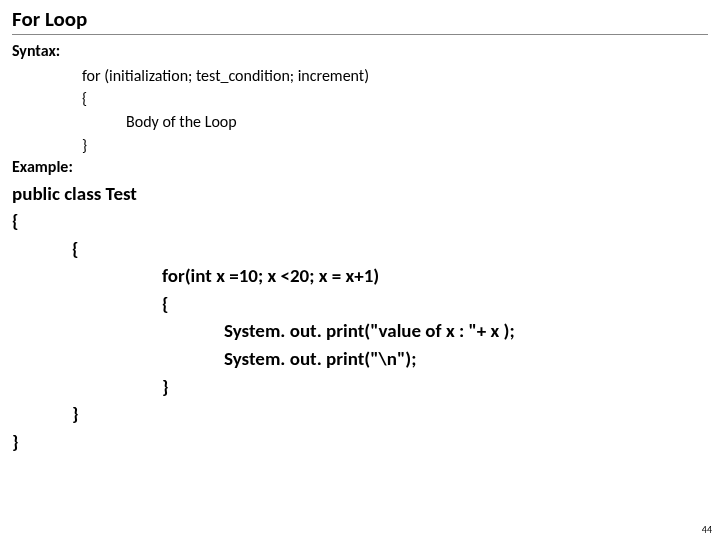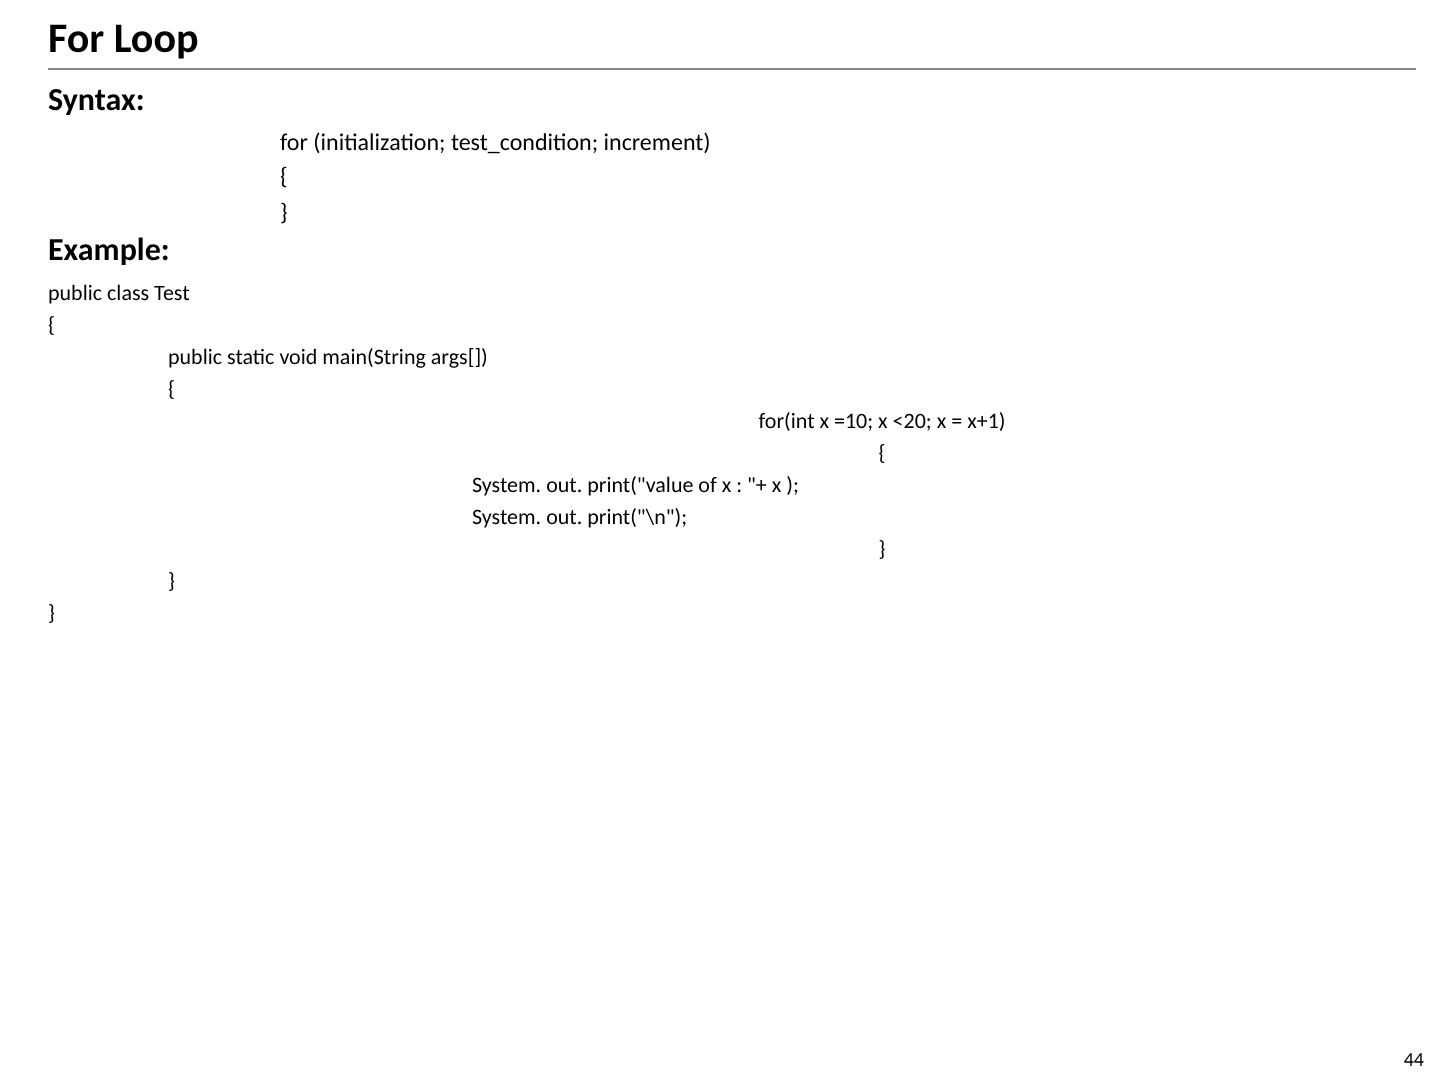"For Loop" .page { padding: 6px 12px 0 24px -> 6px 12px 0 12px }
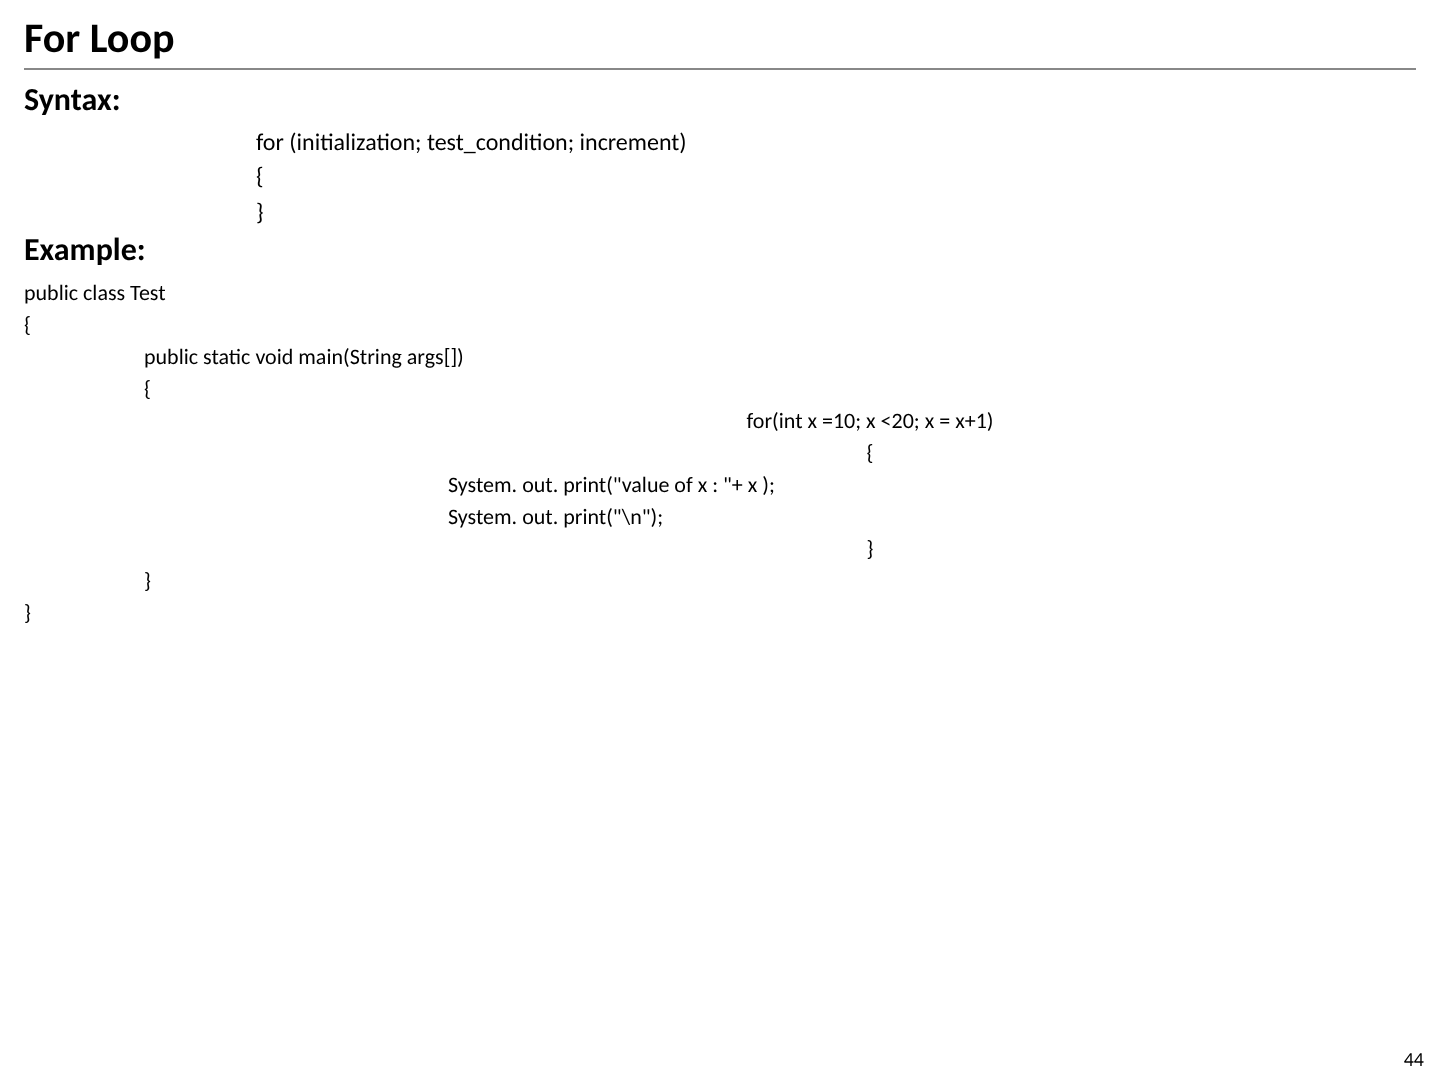"for (initialization; test_condition;" .syntax-block { font-size: 12px -> 16px; margin-left: 116px -> 70px }
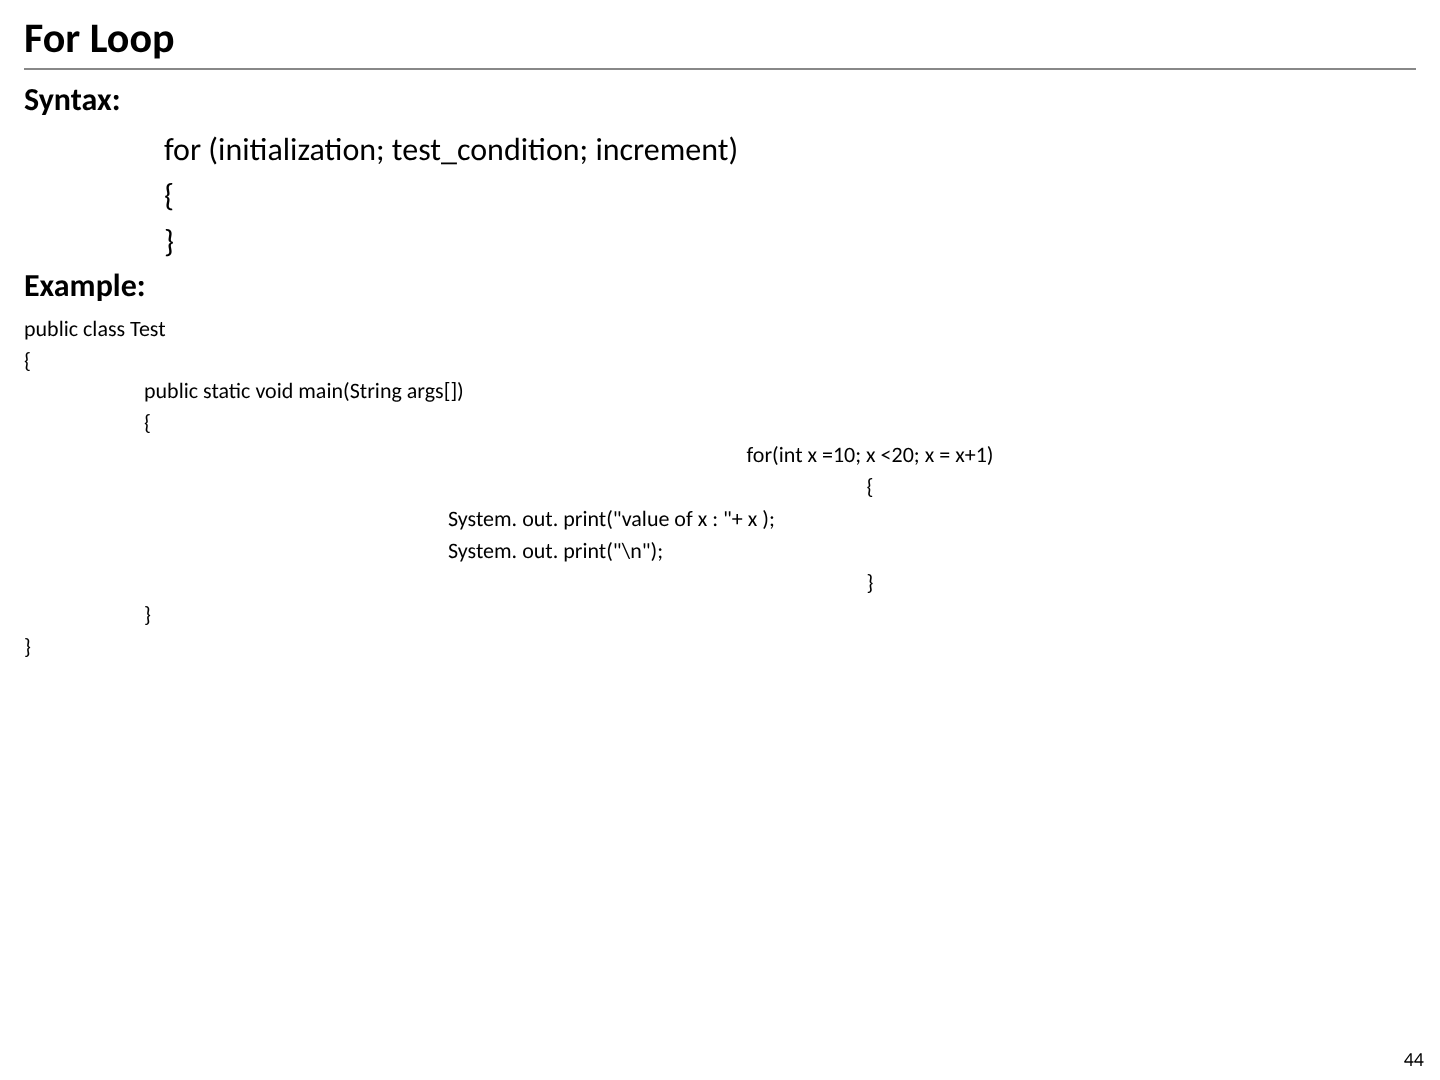"Body of the Loop" div.syntax-body { html: none -> <div>Body of the Loop</div> }
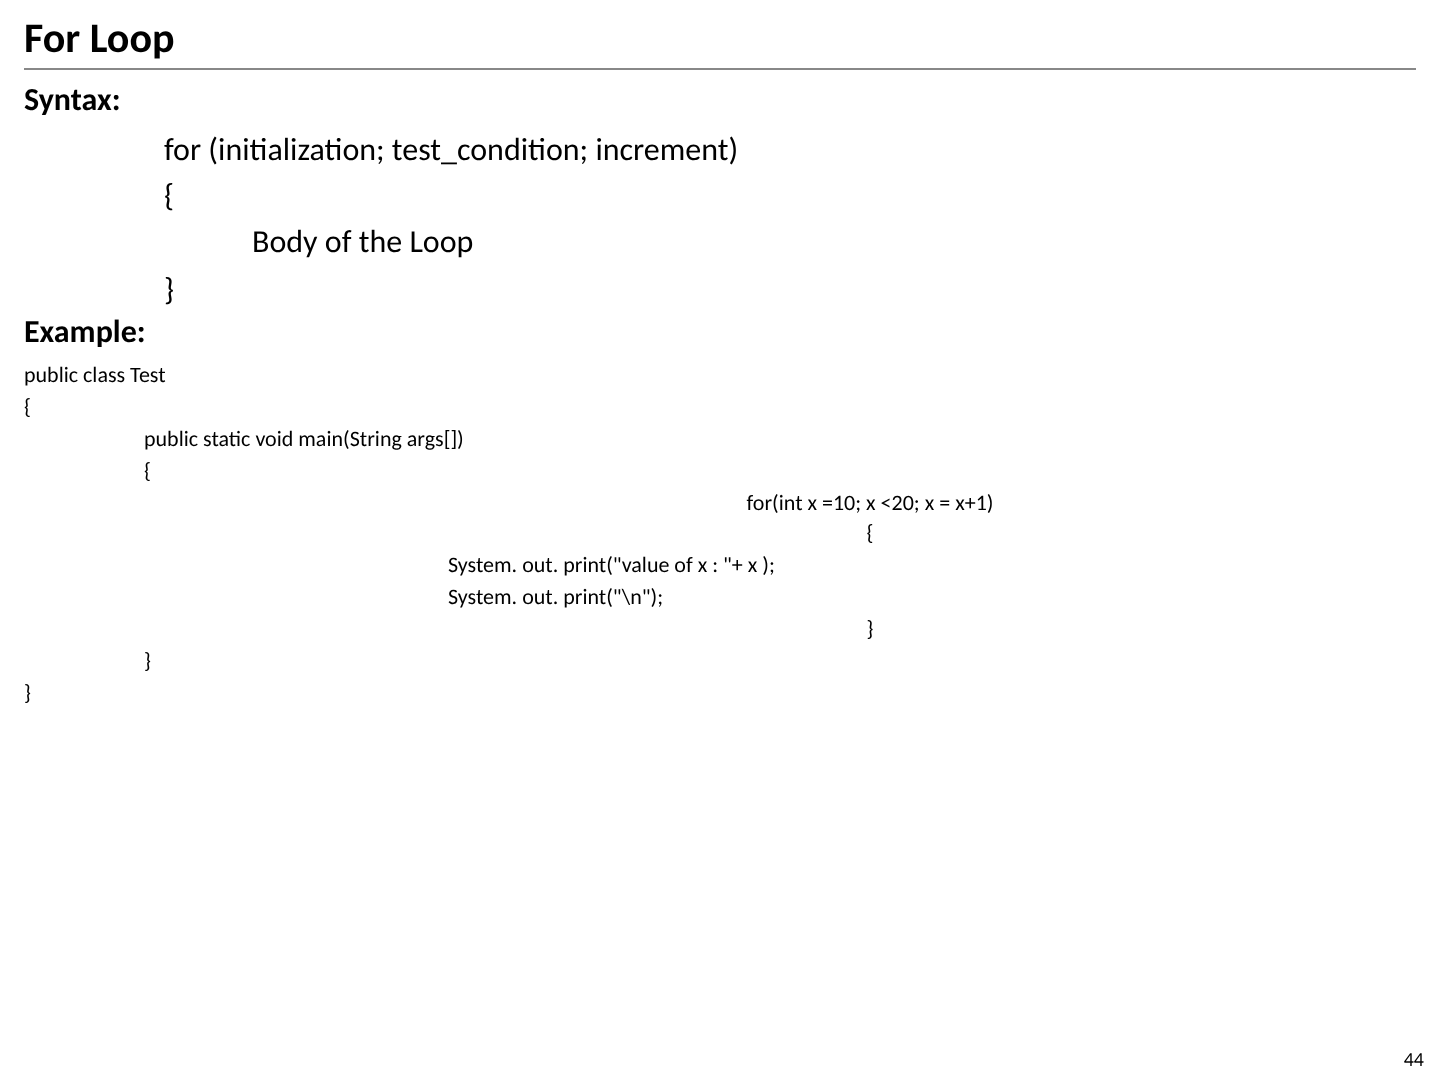"public class Test" .ex-line { font-size: 11px -> 19px; font-weight: none -> bold }
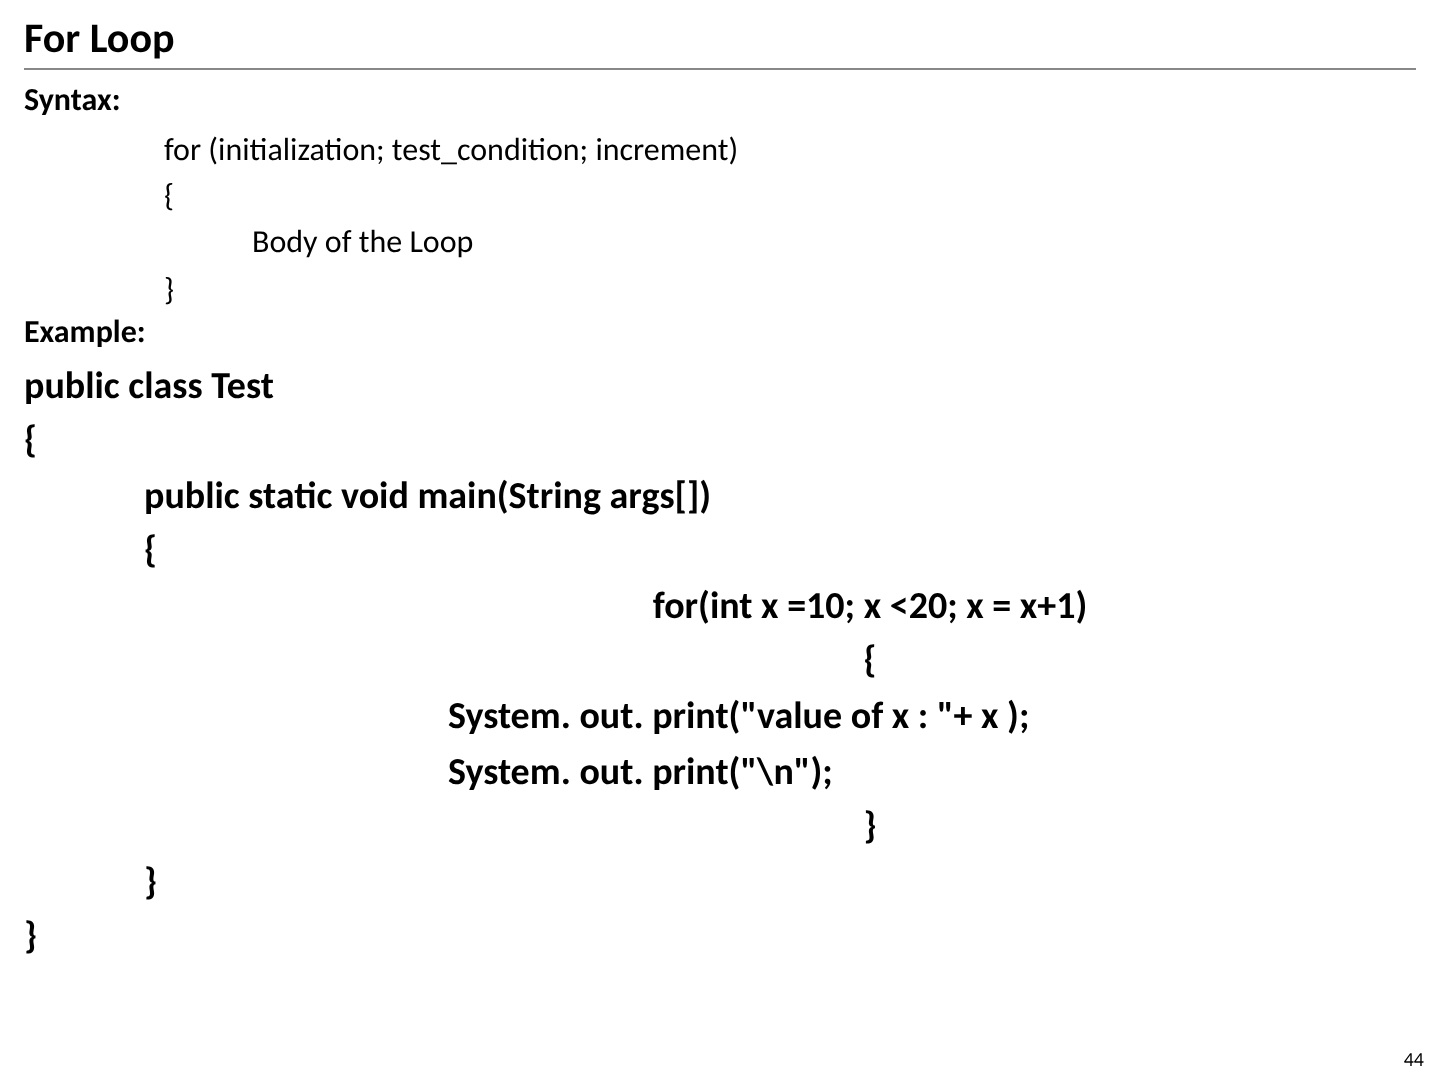"public static void main(String args[])" div.ex-line { html: <div>public static void main(String args[])</div> -> none }
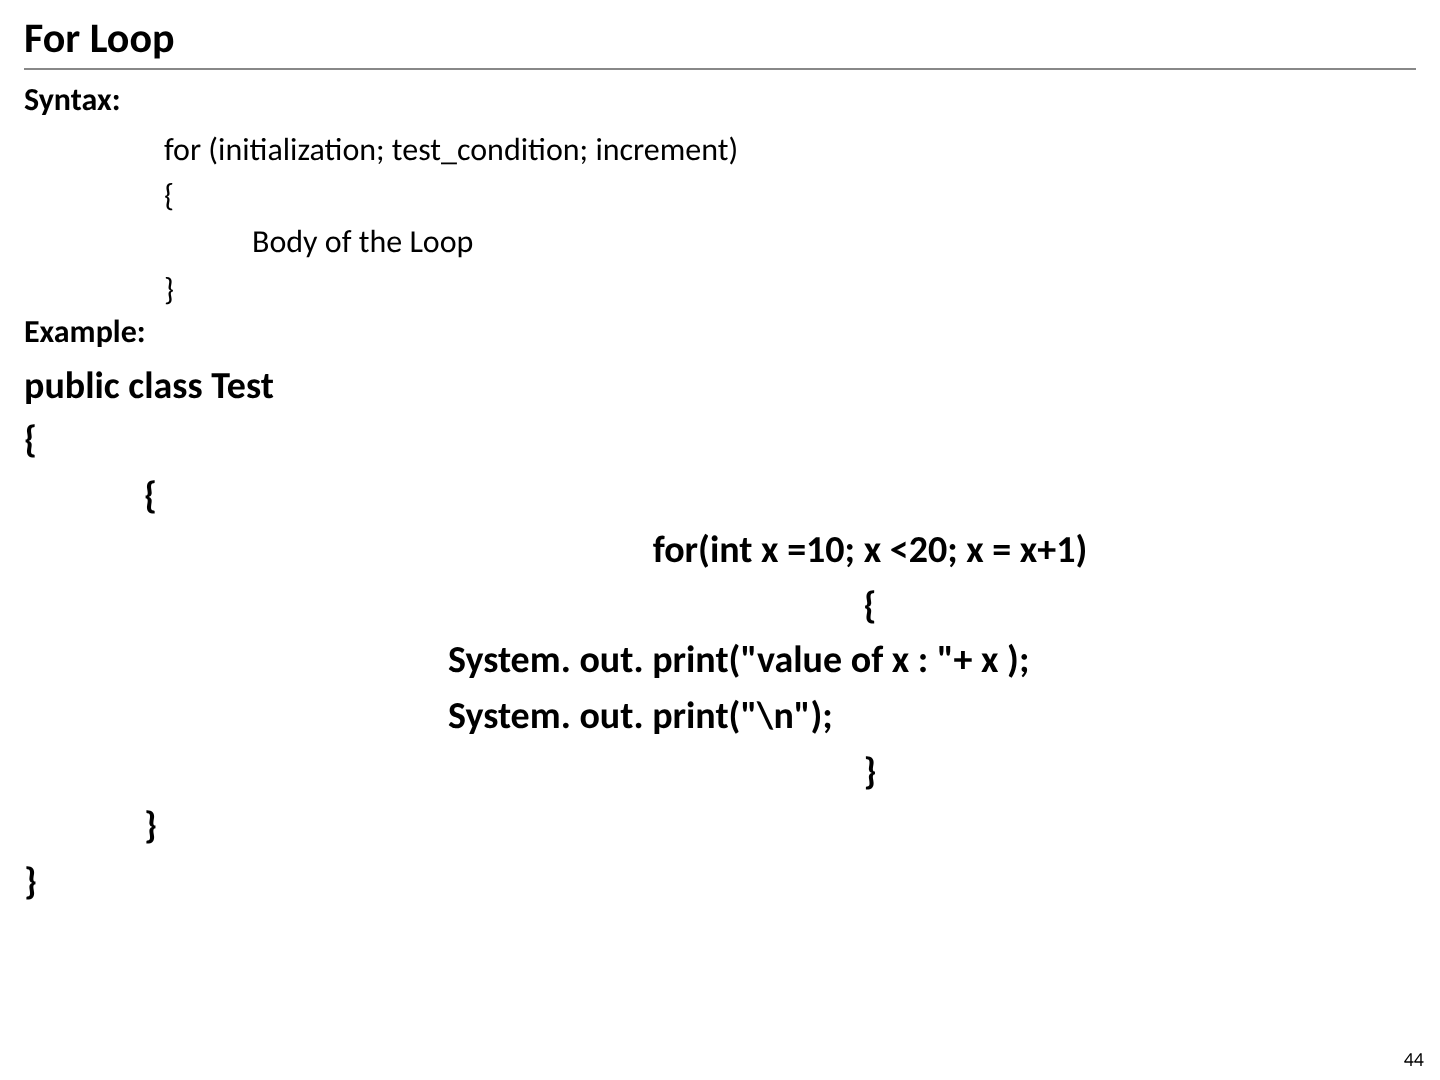"for(int x =10; x <20;" .indent2 { text-align: center -> none }
